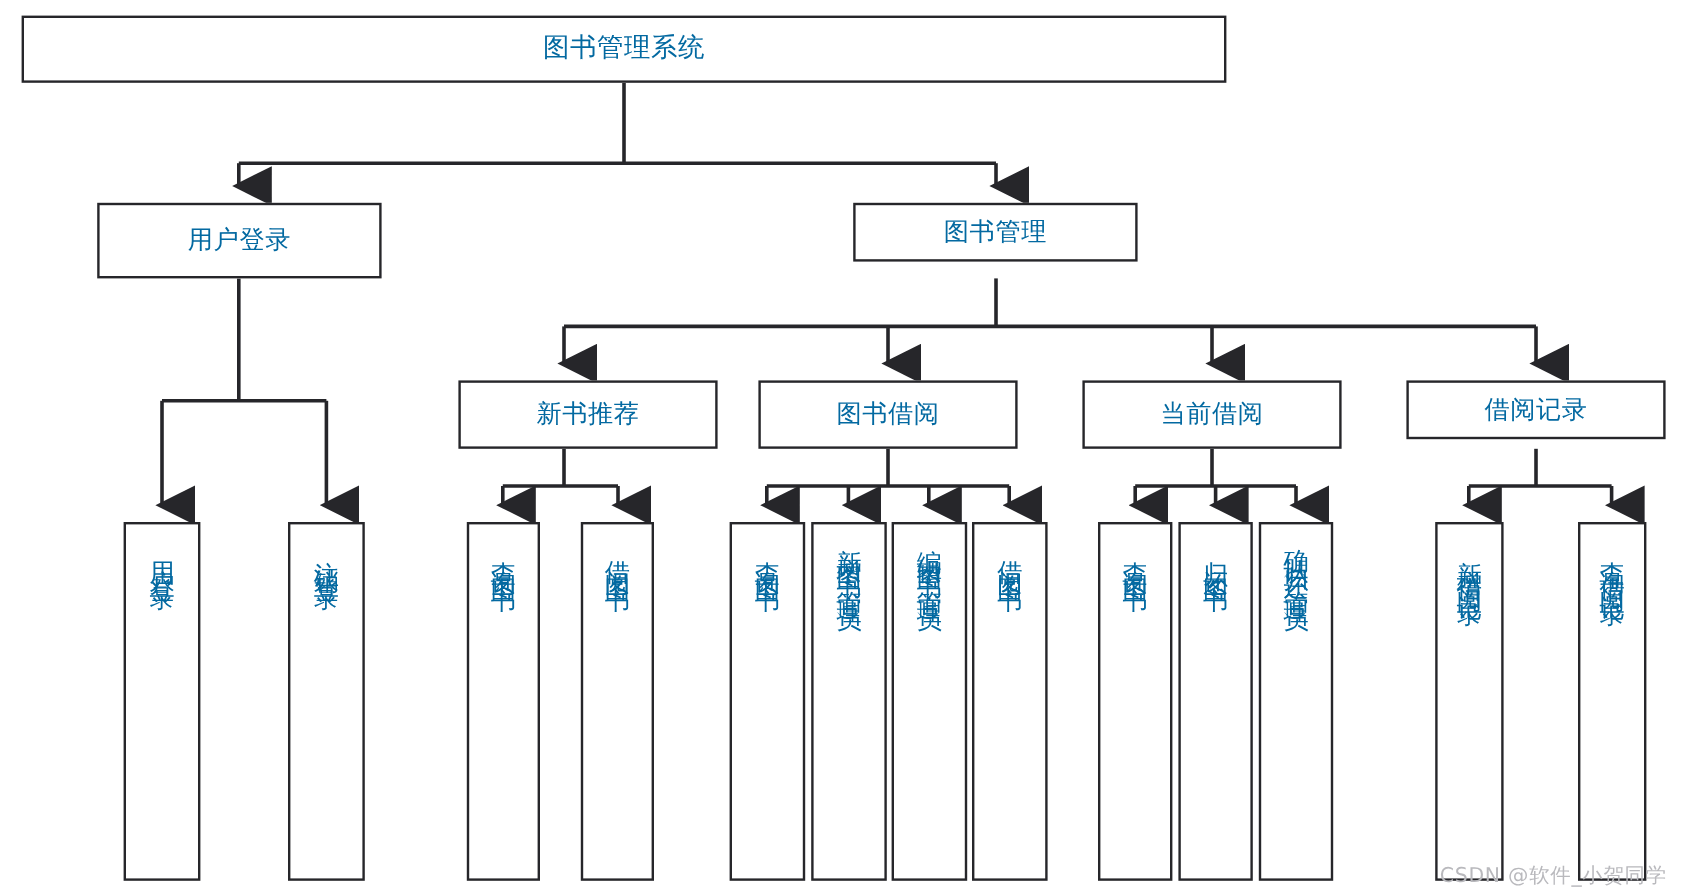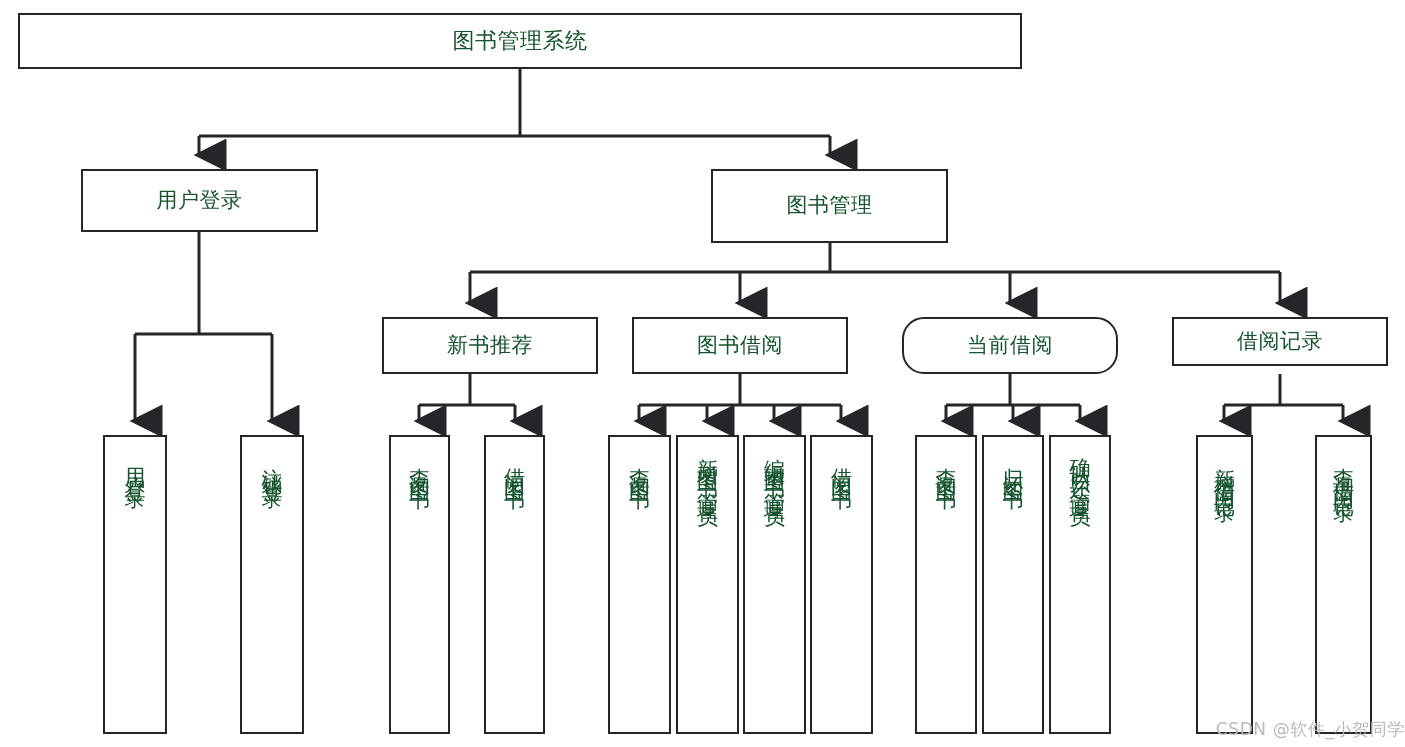"图书管理系统" .node { color: #14532d -> #0369a1 }
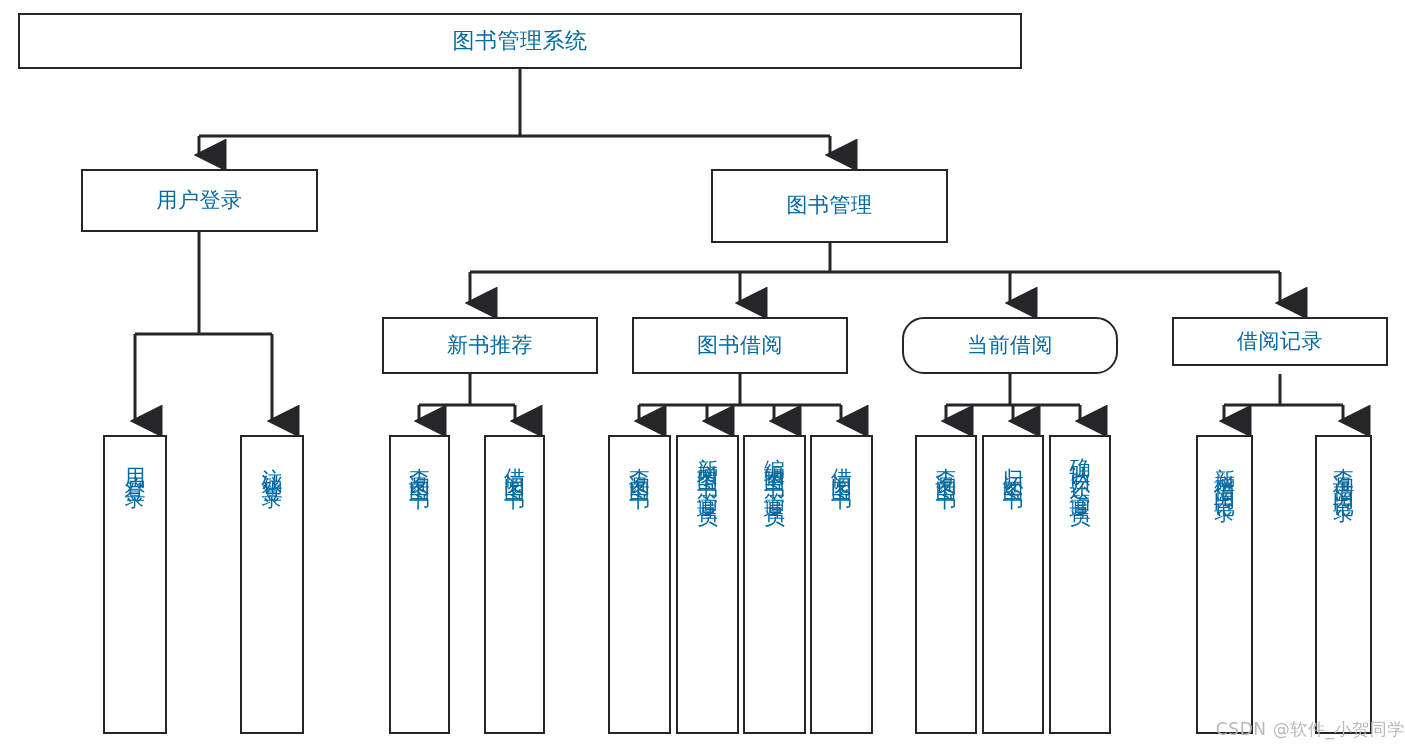"图书管理" div.node { height: 74px -> 49px }
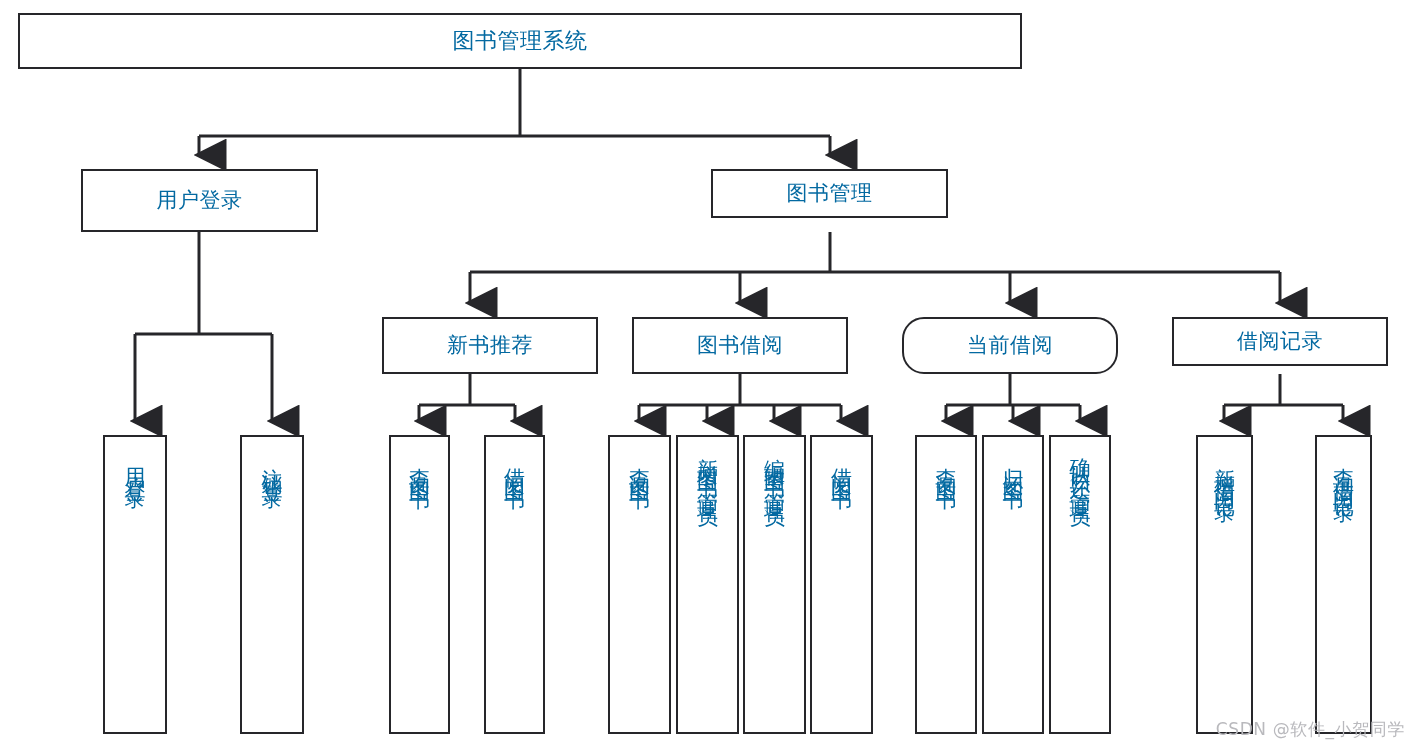"当前借阅" div.node { border-radius: 22px -> none }
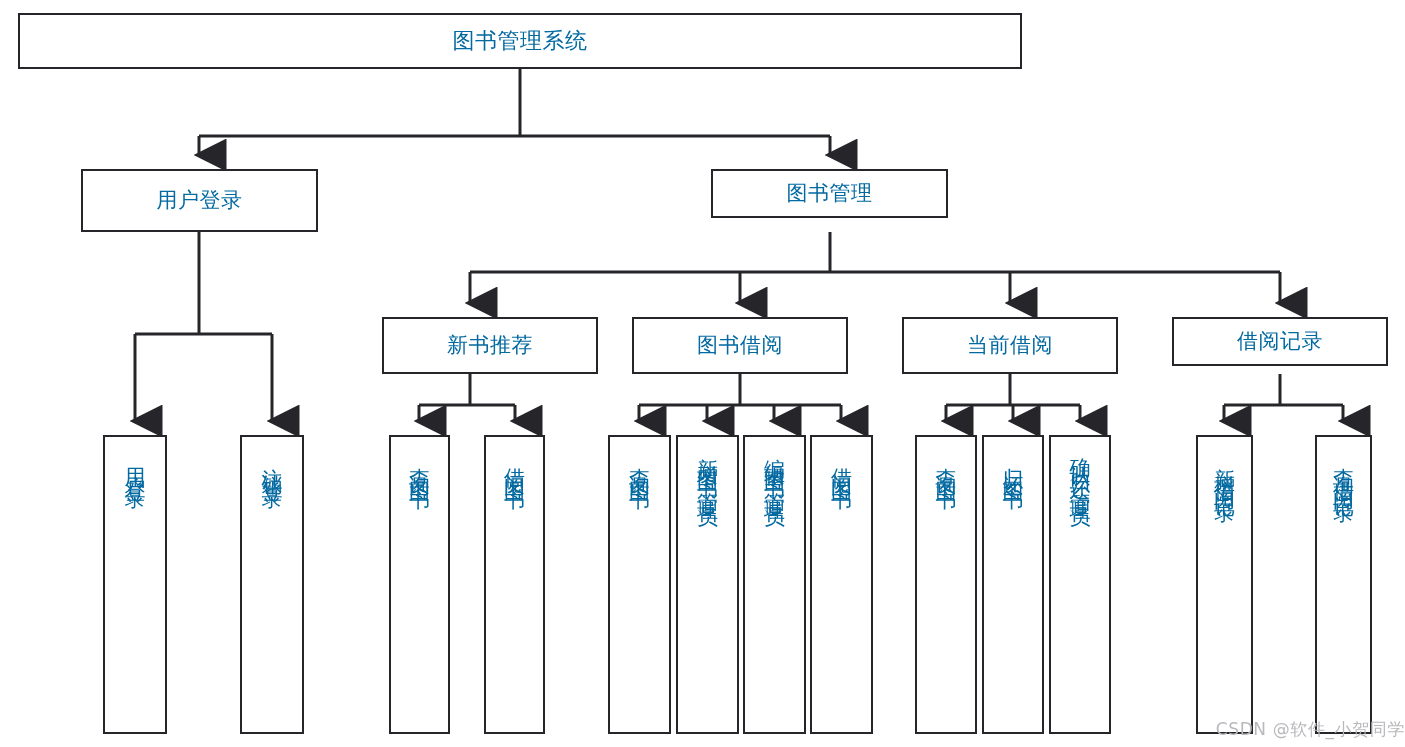"CSDN @软件_小贺同学" #watermark { right: 0 -> 16px }
